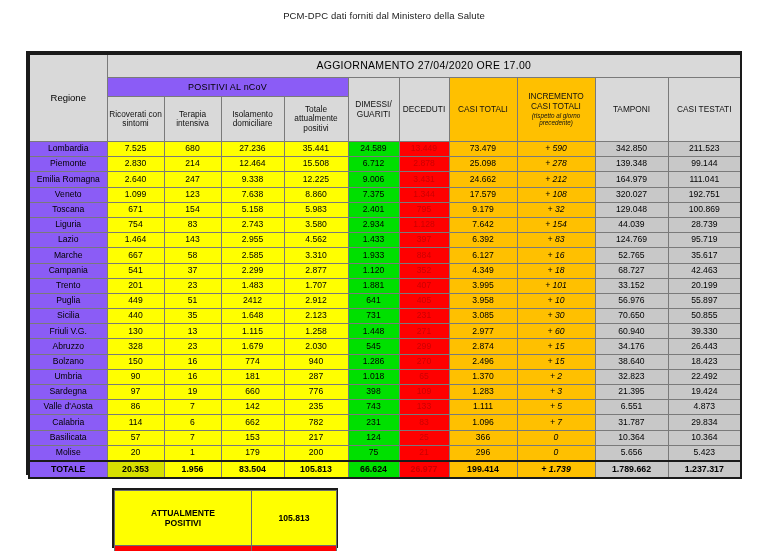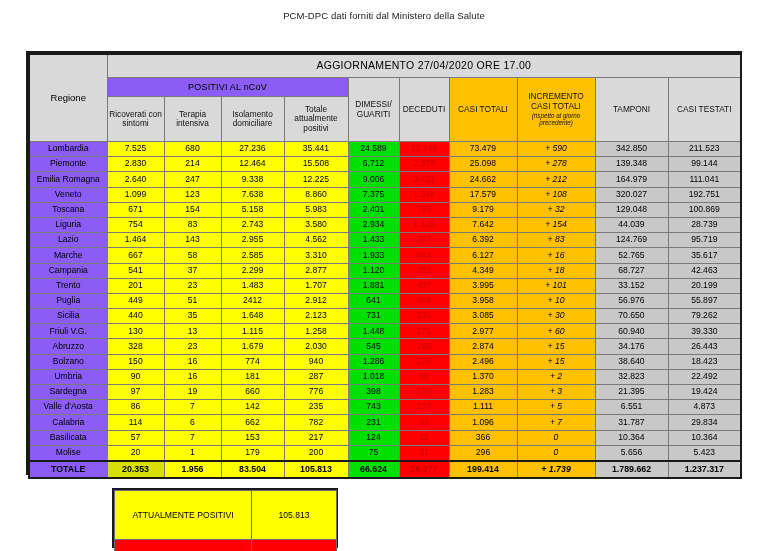"79.262" td.c-gray { text: 79.262 -> 50.855 }
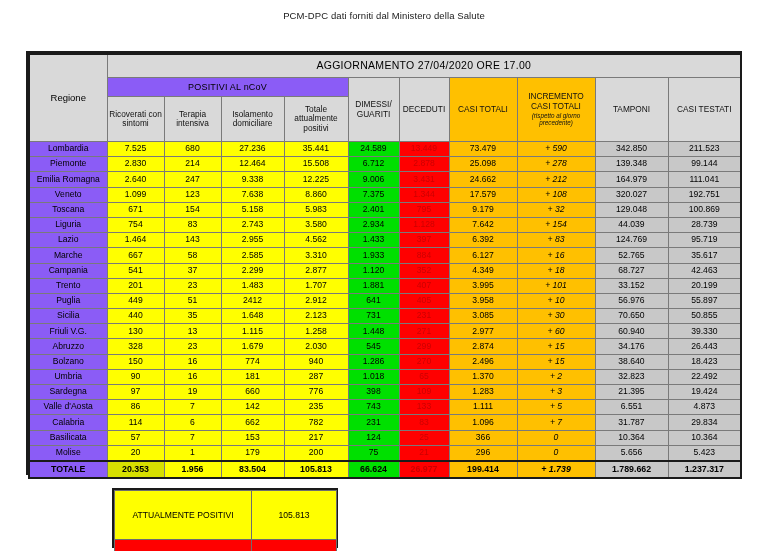"ATTUALMENTE POSITIVI" table.summary td { font-weight: normal -> bold }
